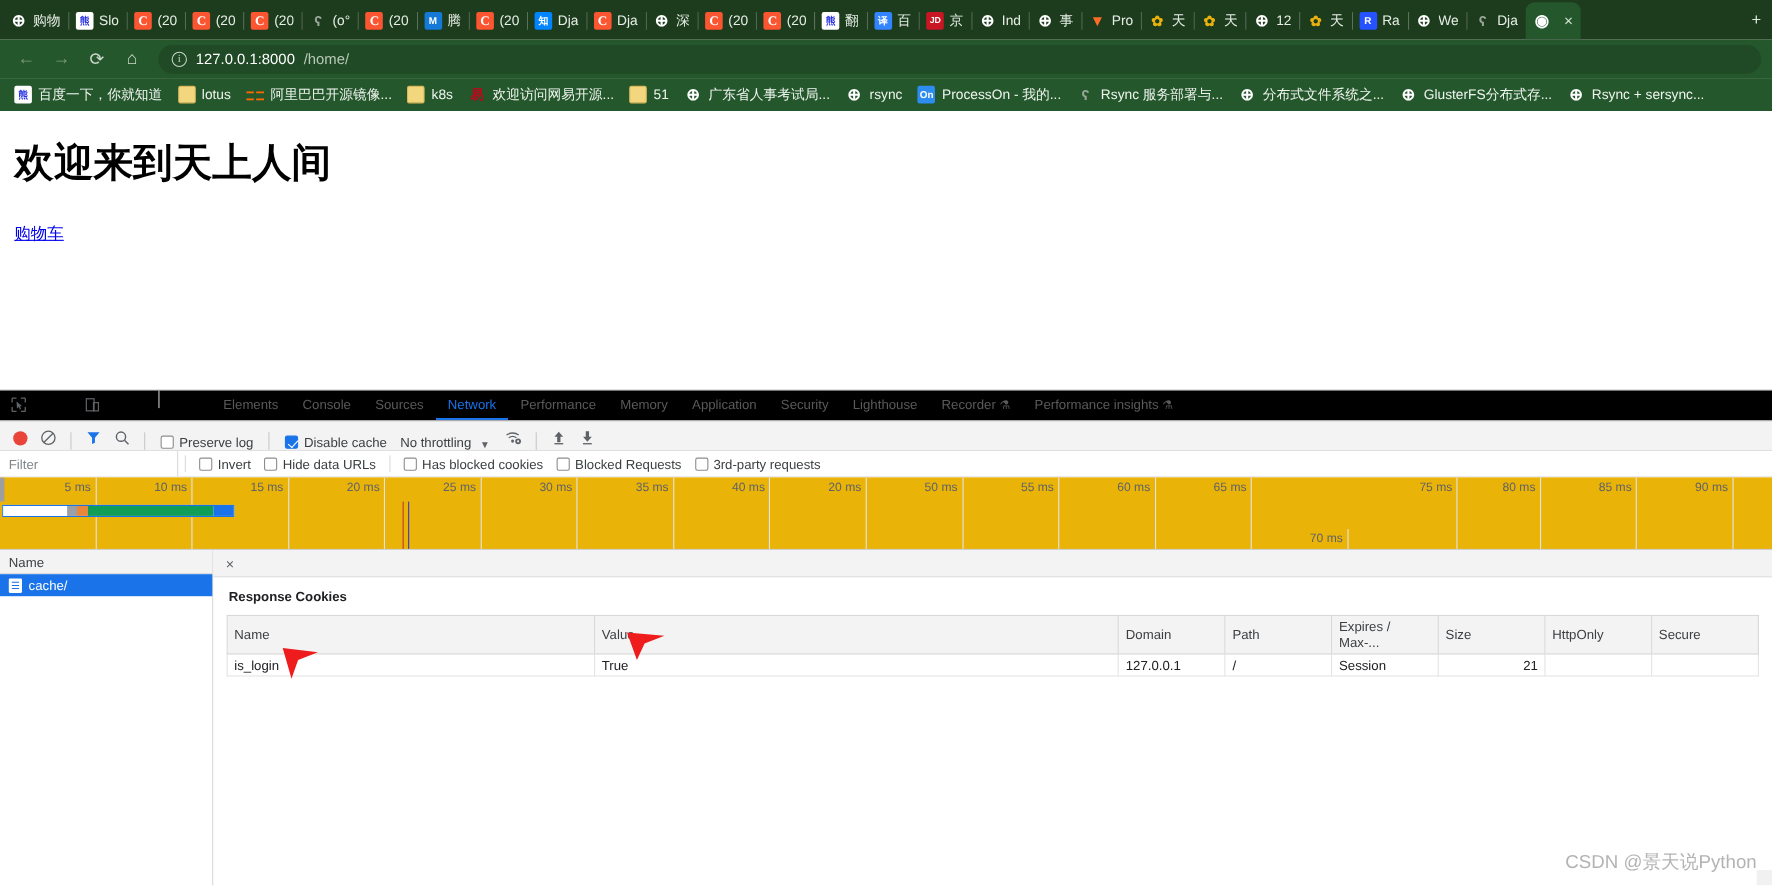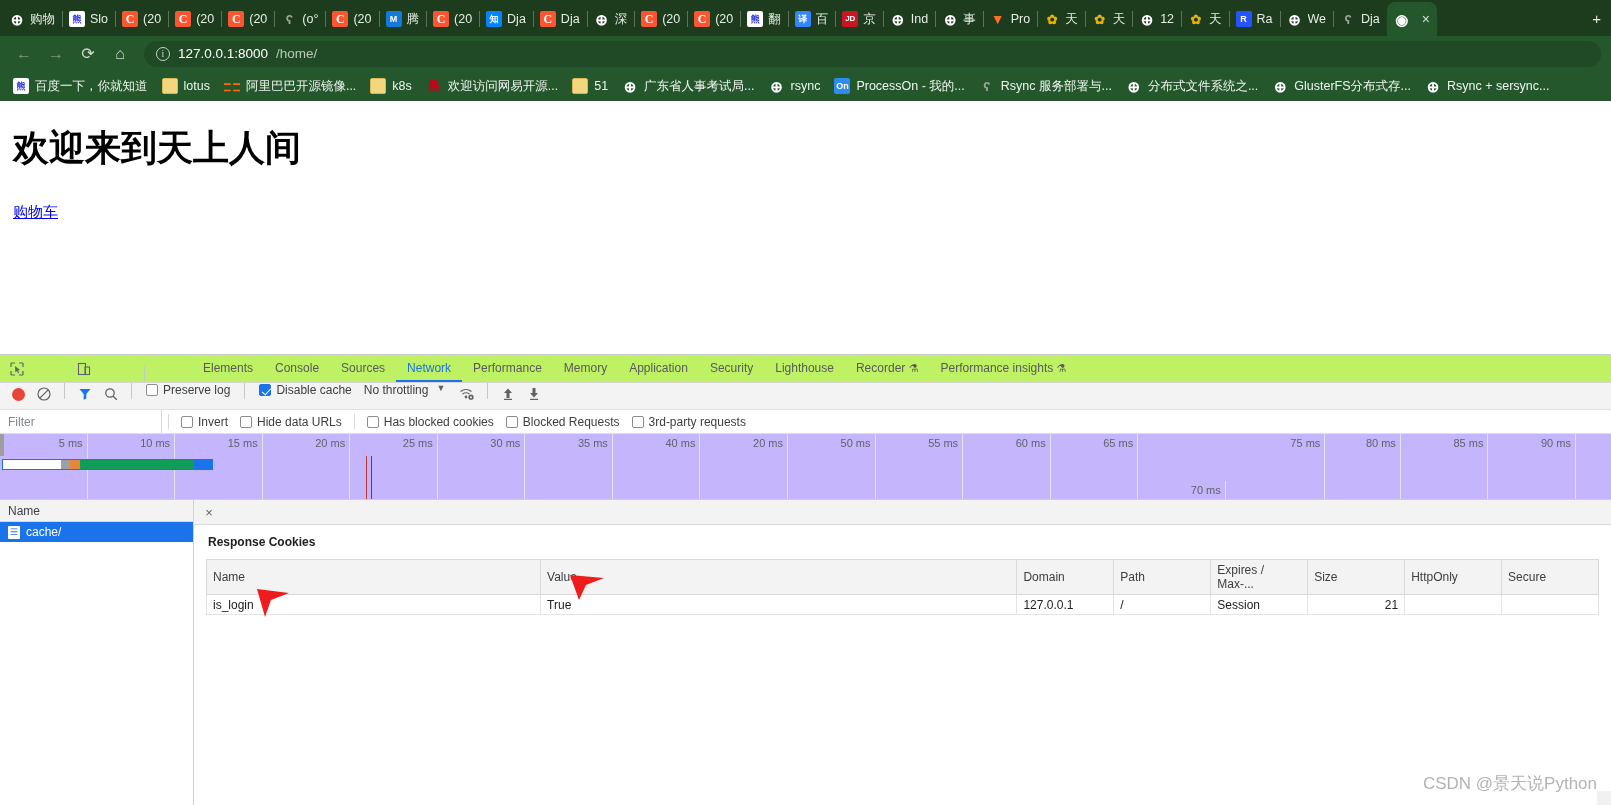"Elements" .dt-tabbar { align-items: flex-end -> flex-start; background: #bef264 -> #000000 }
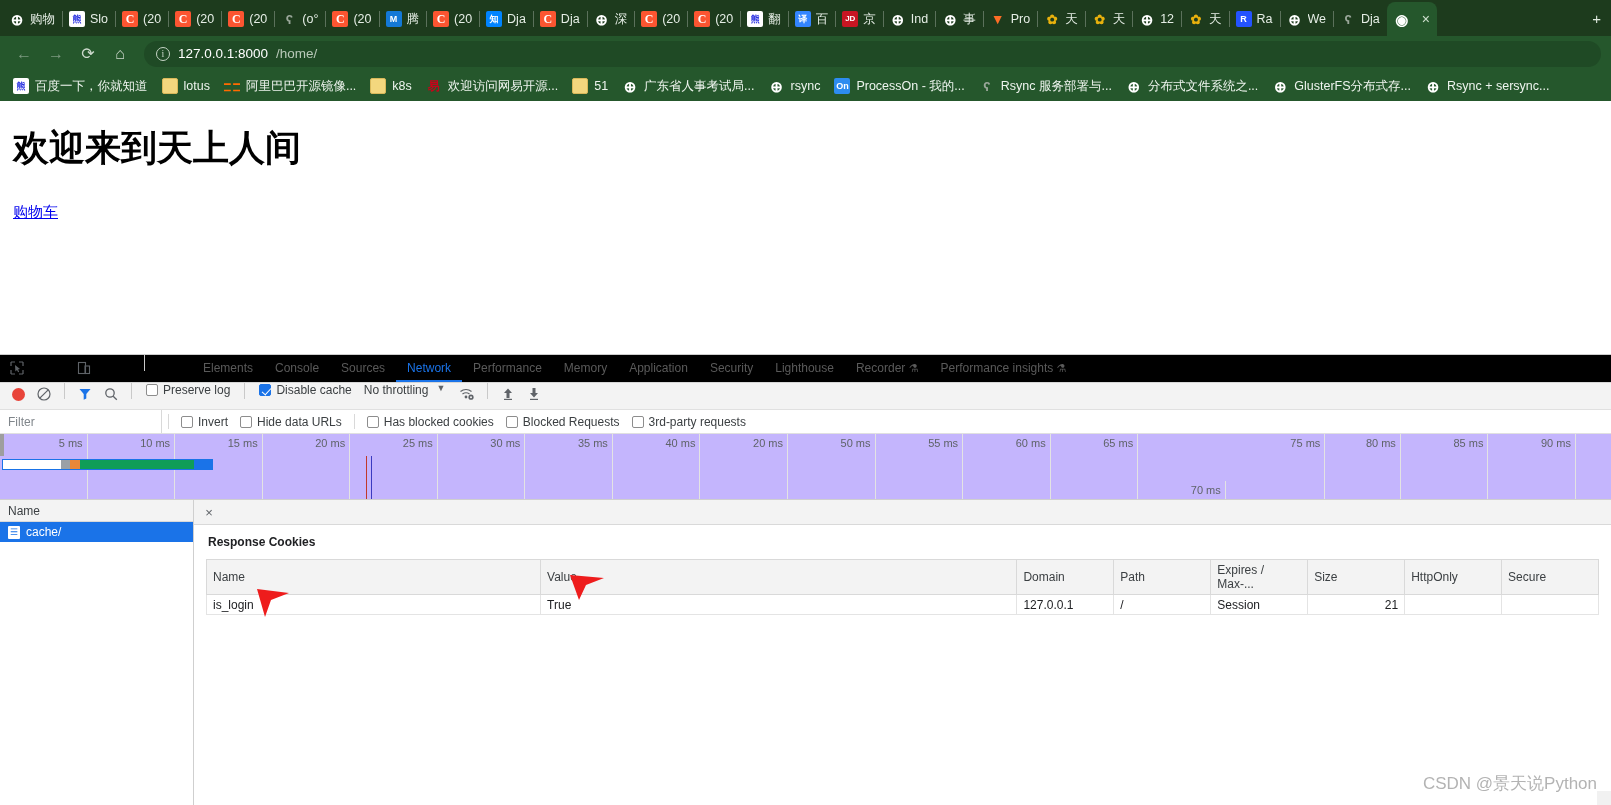"Preserve log" .net-toolbar { align-items: flex-start -> flex-end }
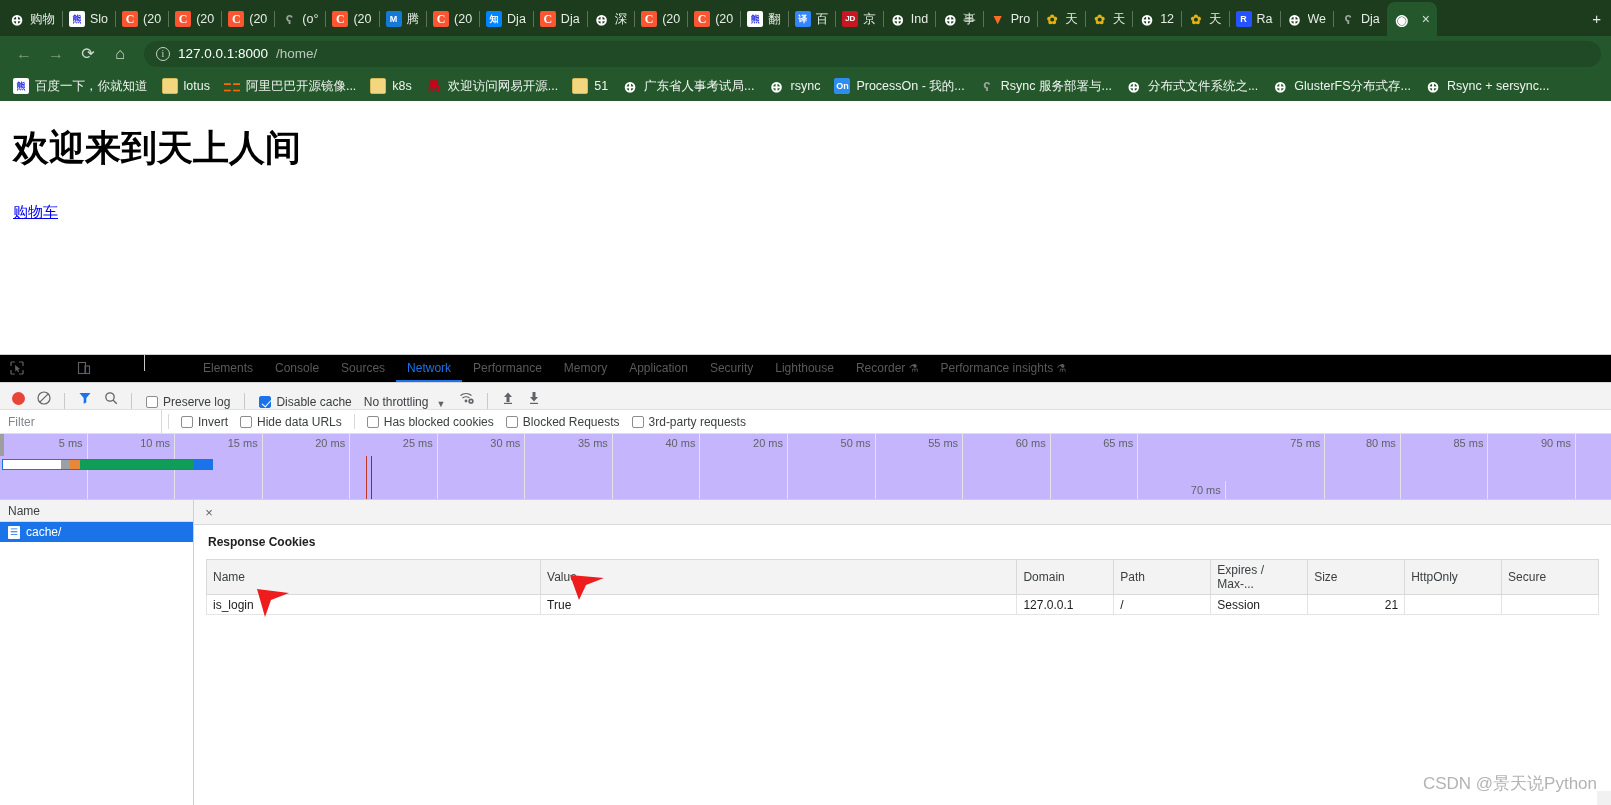"5 ms" .overview { background: #c4b5fd -> #eab308 }
